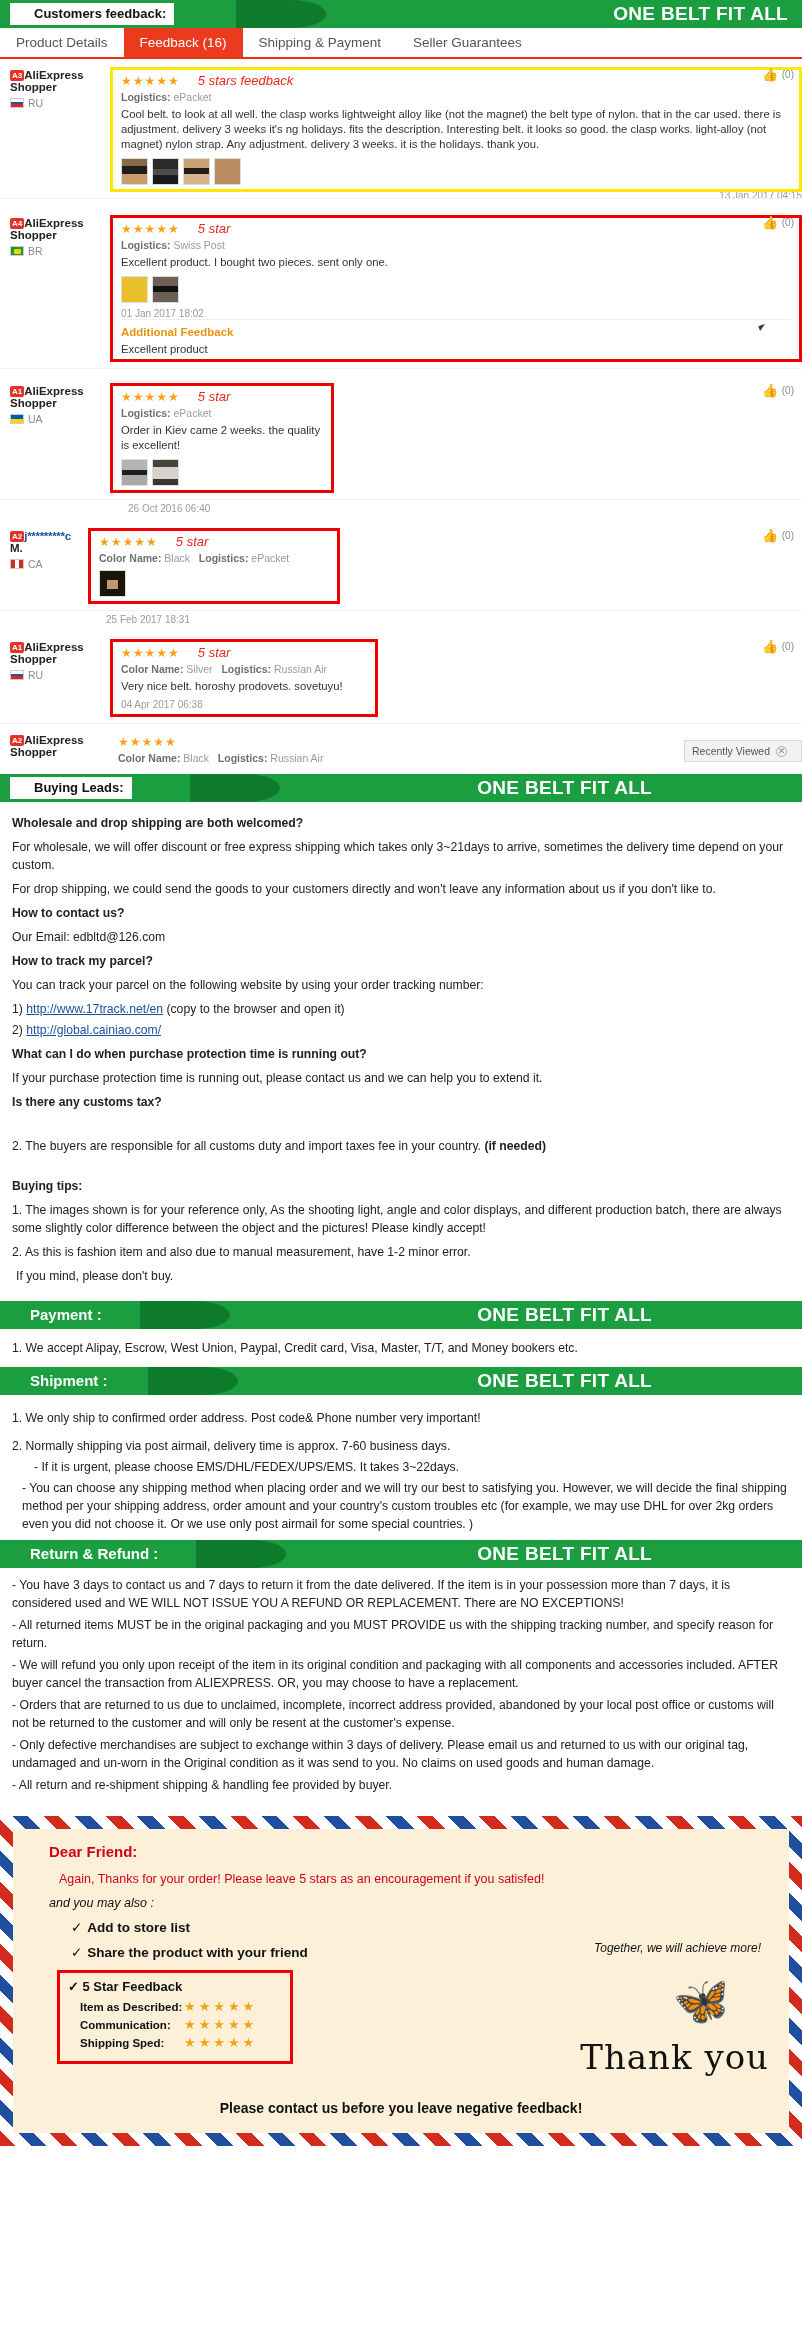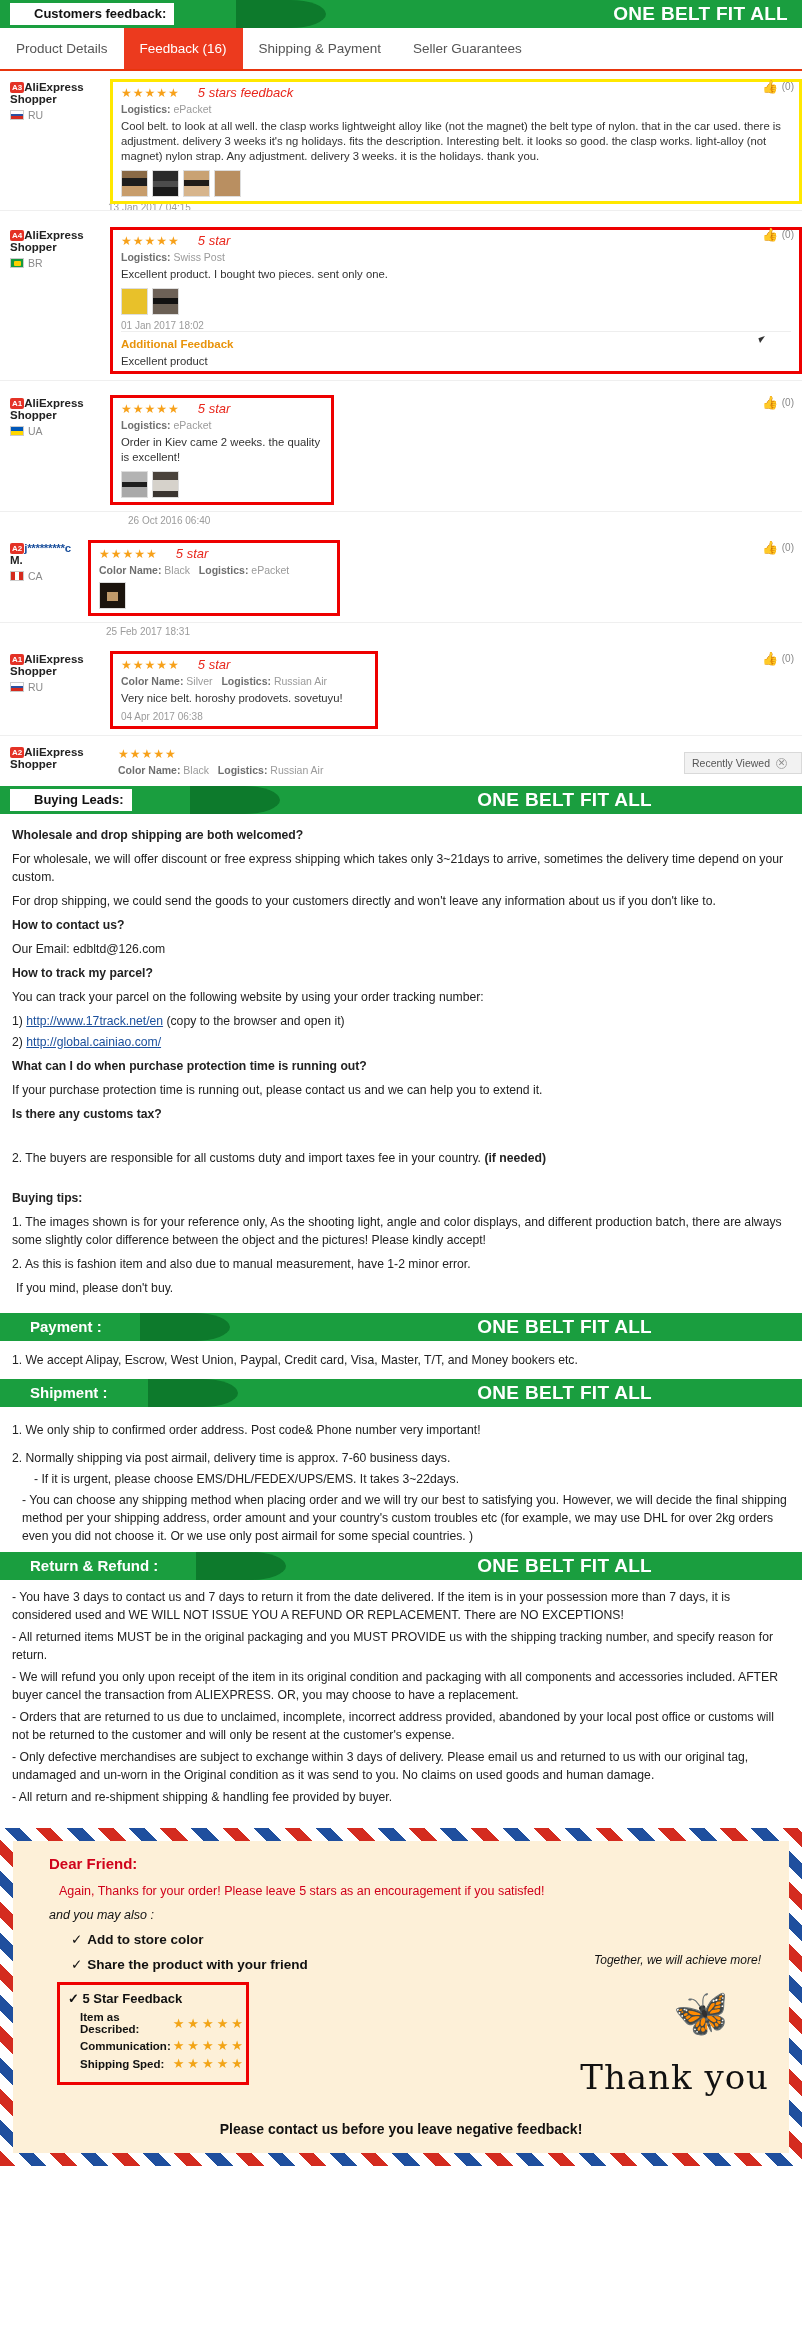"Product Details" .tabs { height: 43px -> 31px }
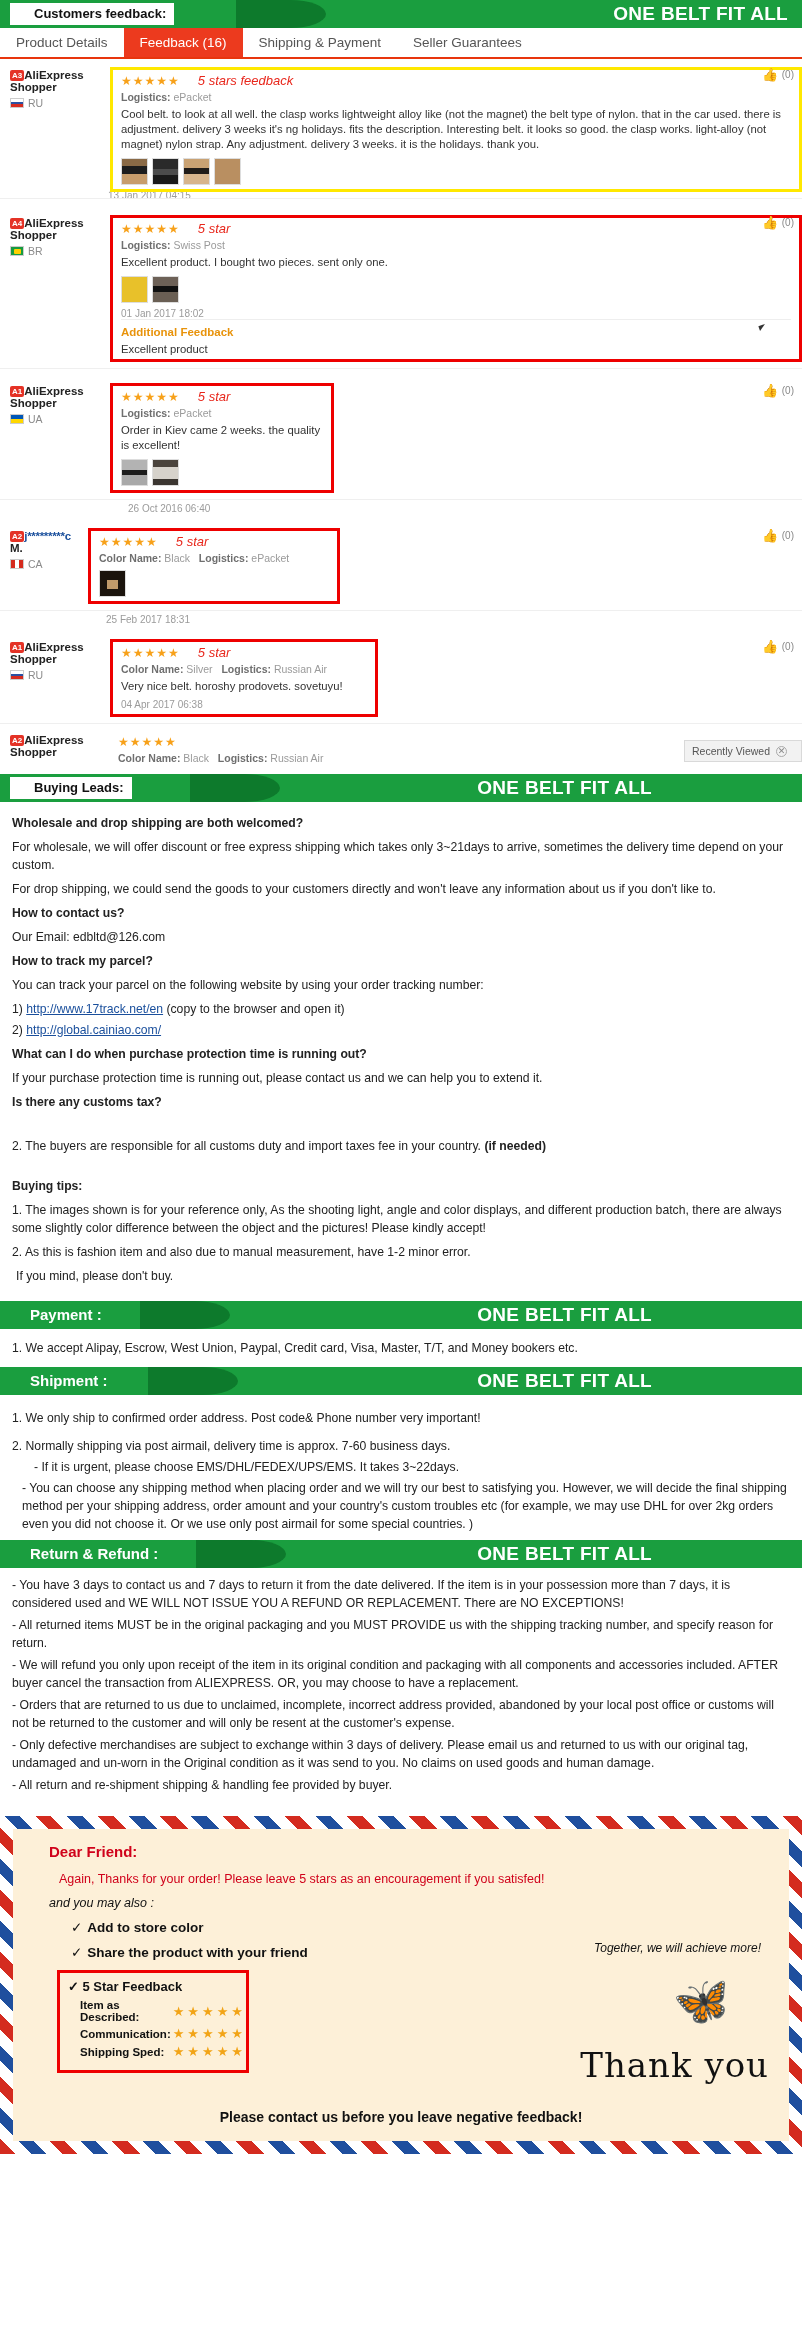"13 Jan 2017 04:15" div { padding-left: 108px -> 76px; text-align: none -> right }
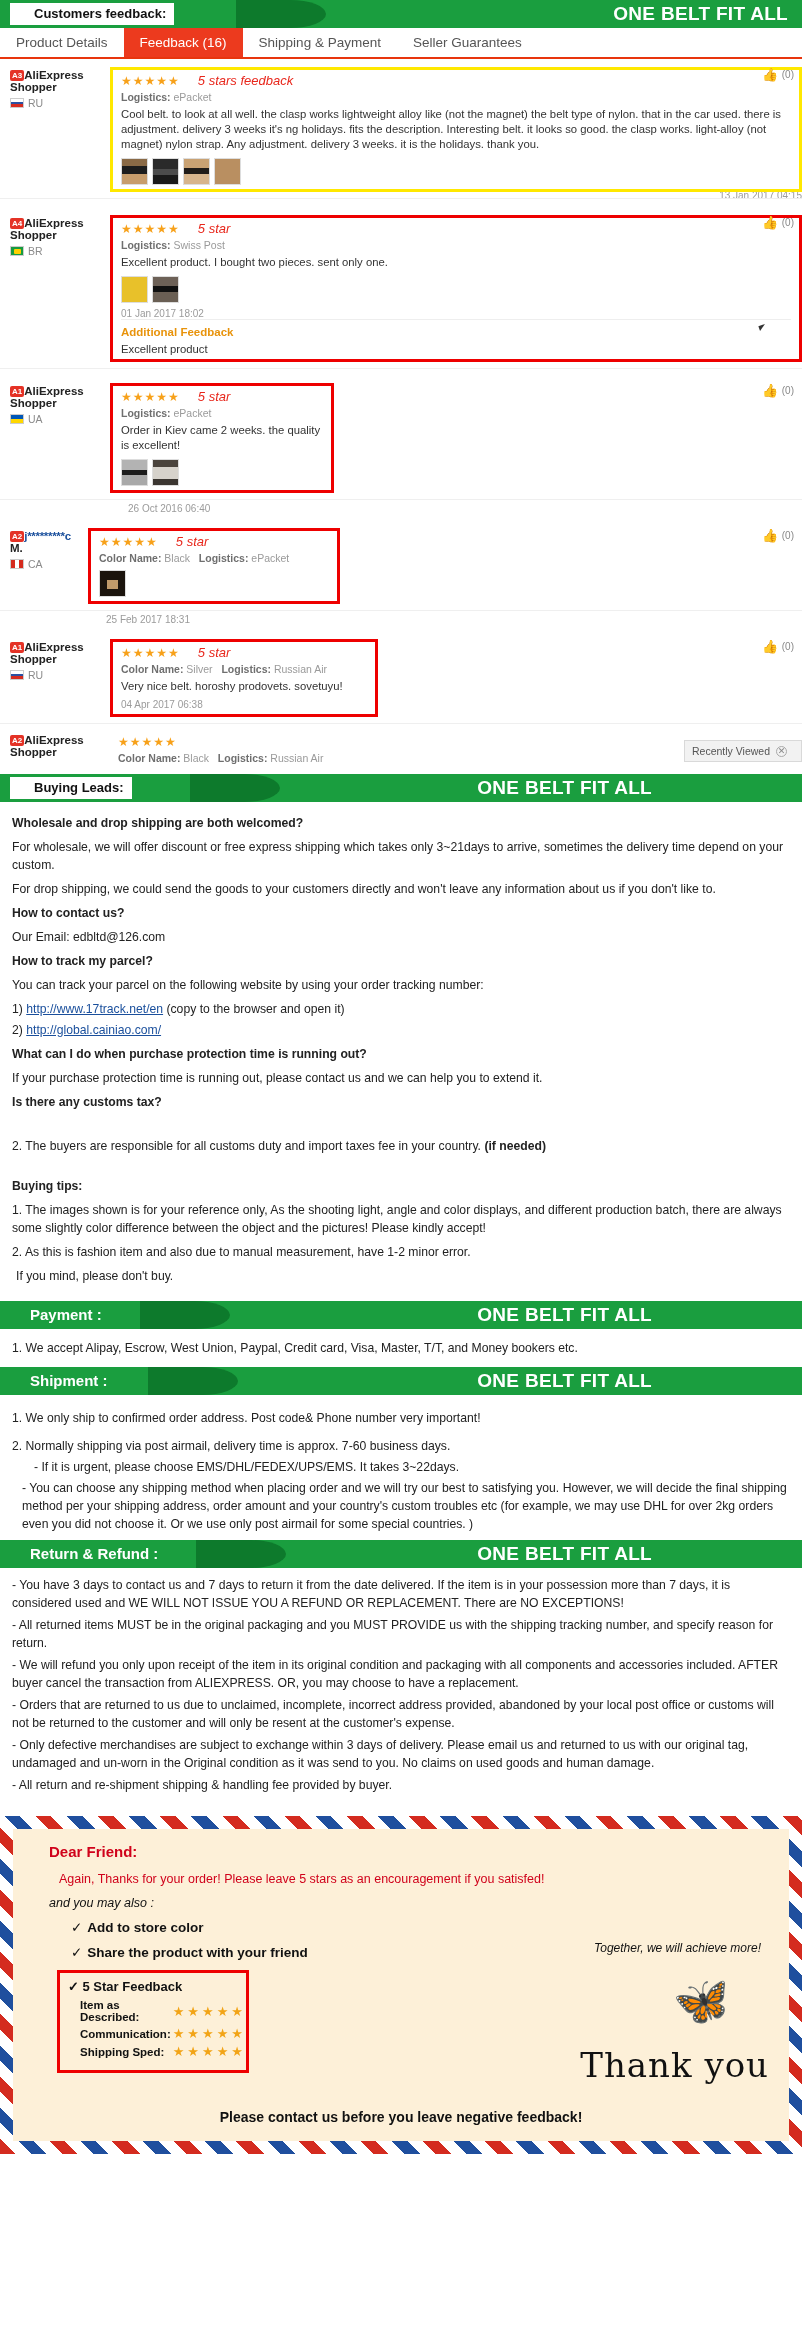"Add to store color" span { text: color -> list }
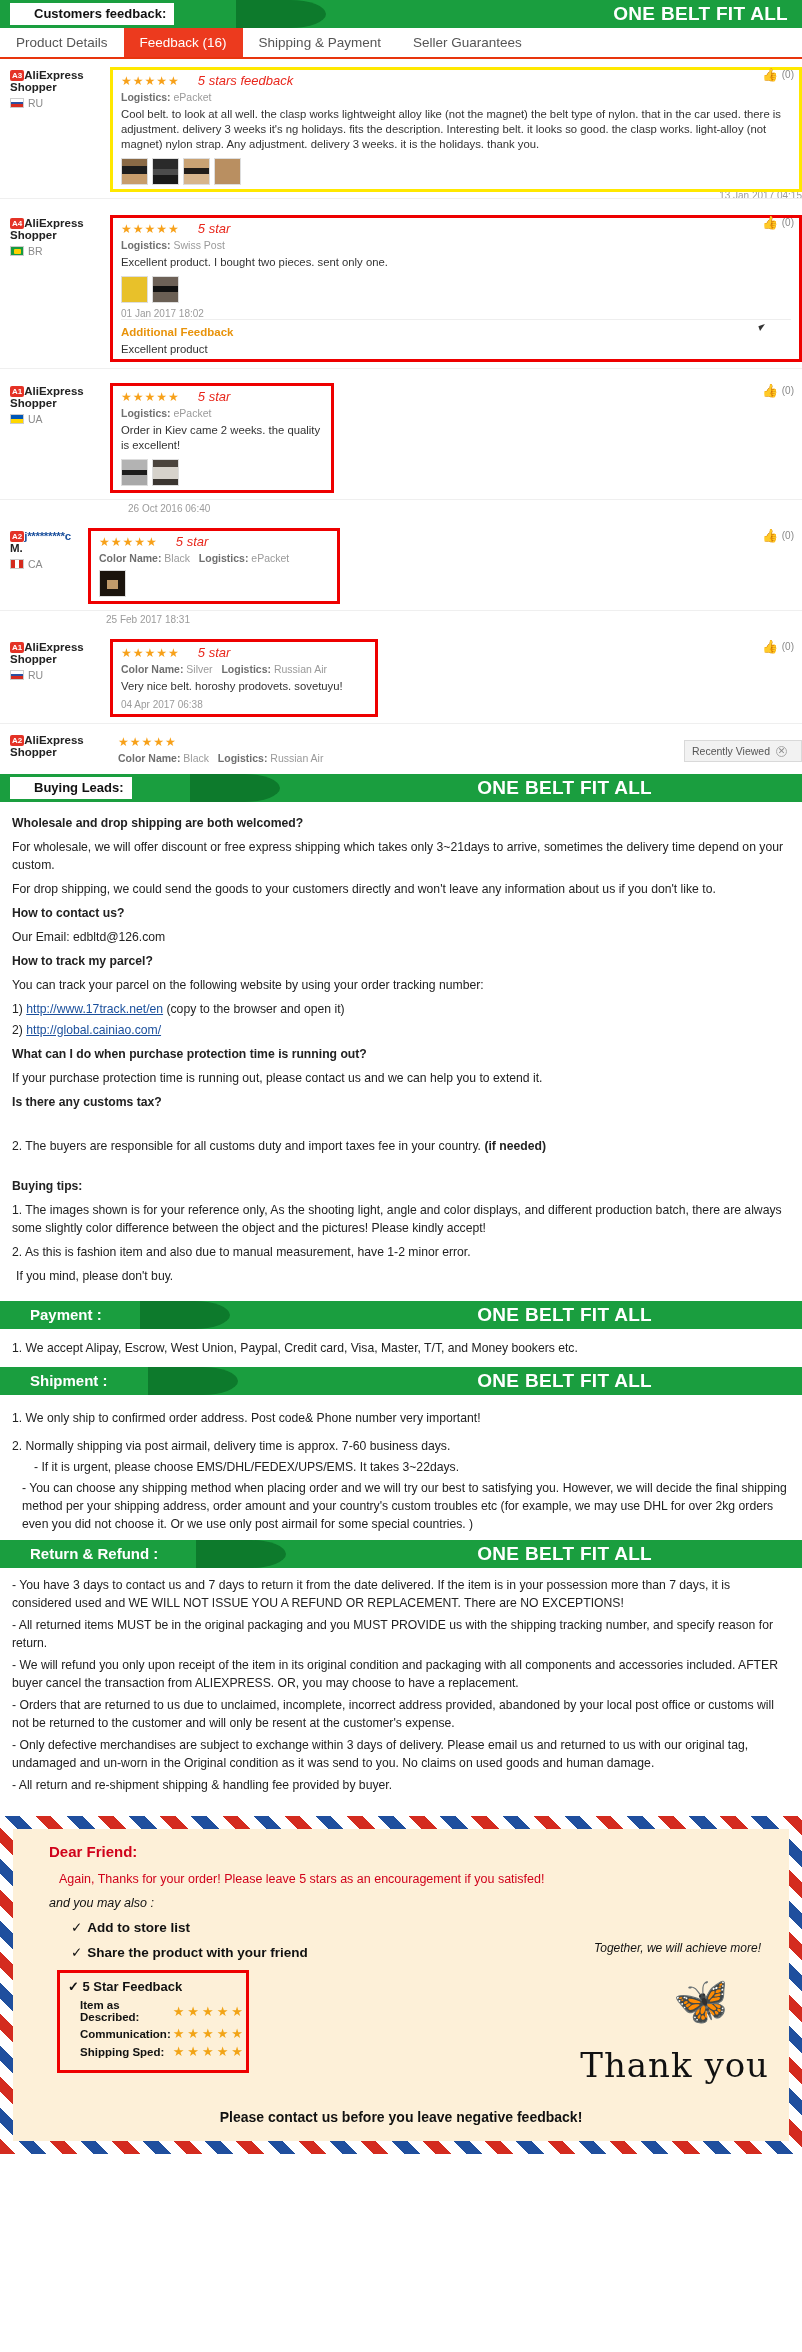"✓ 5 Star Feedback" .rate-box { padding: 6px 0 8px 8px -> 6px 18px 8px 8px; width: 192px -> 236px }
